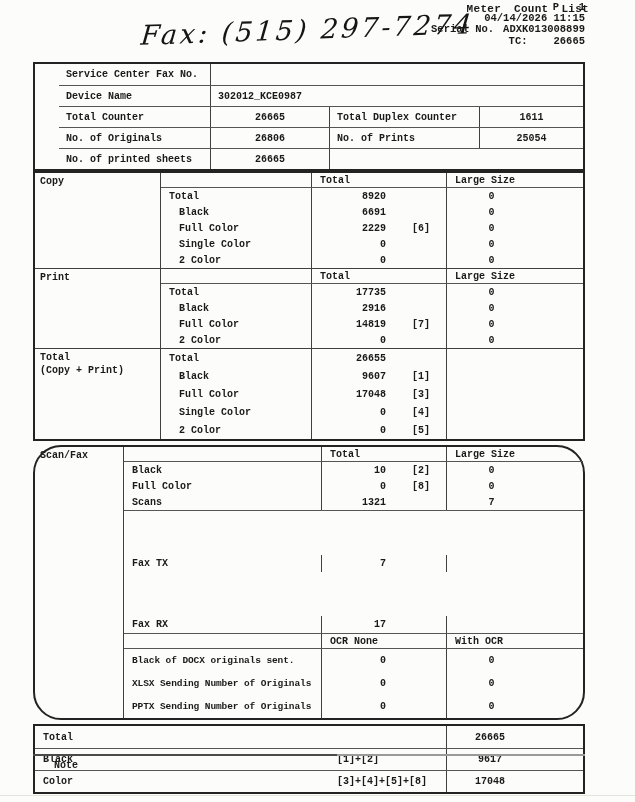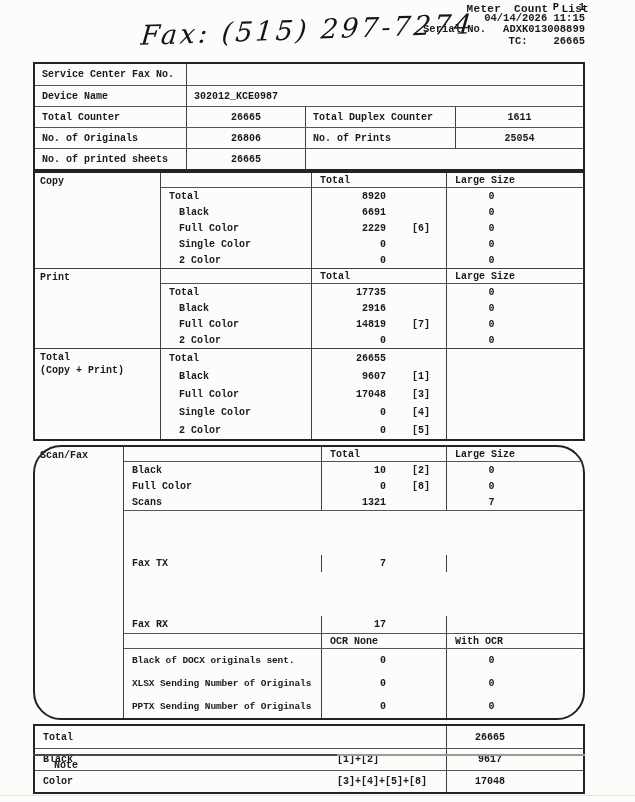"ADXK013008899" .meta .gap-md { margin-left: 17px -> 9px }
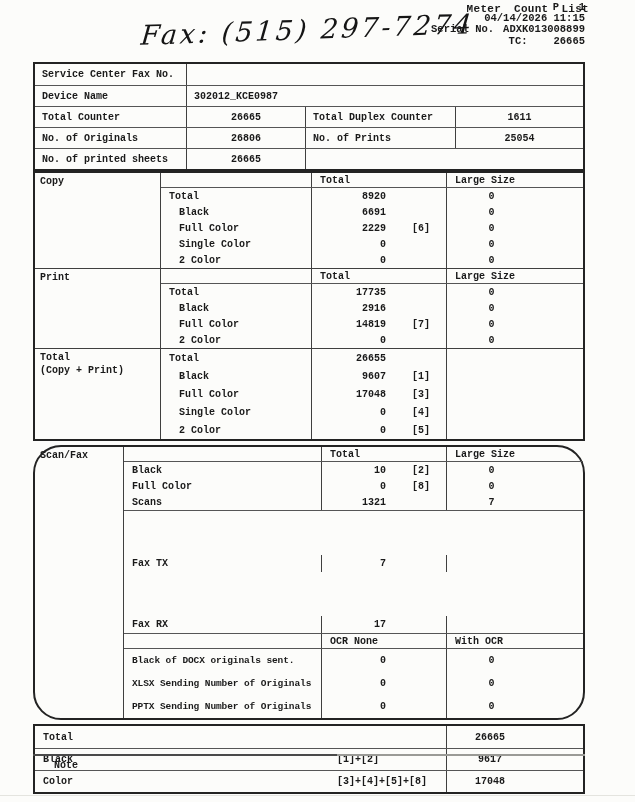"Service Center Fax No." .t1 .row { margin-left: none -> 24px }
